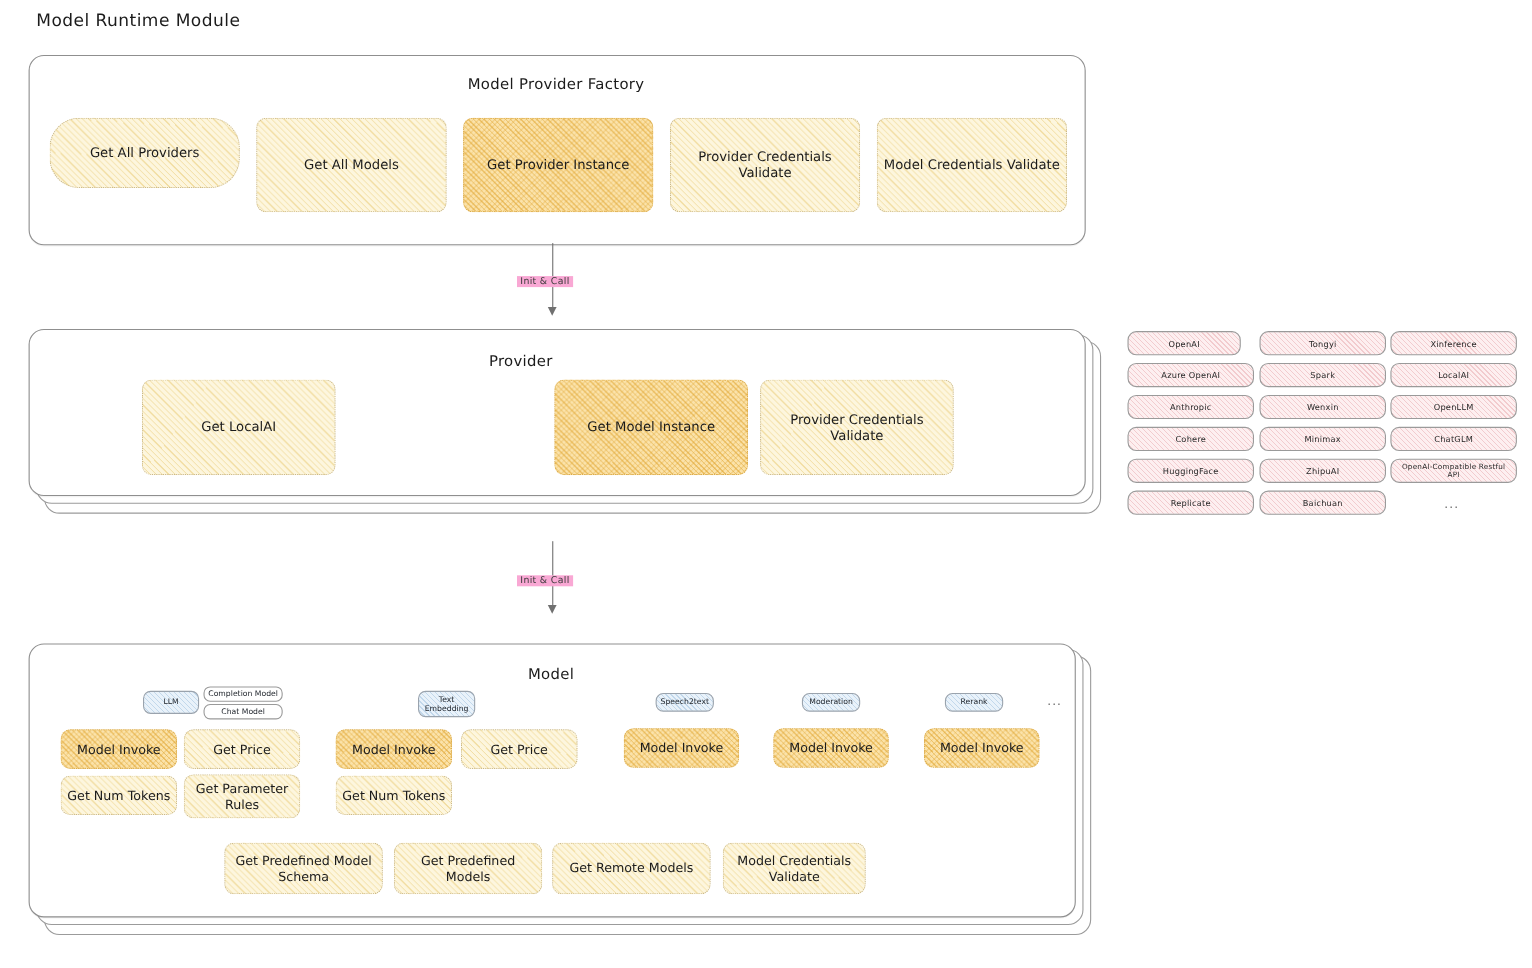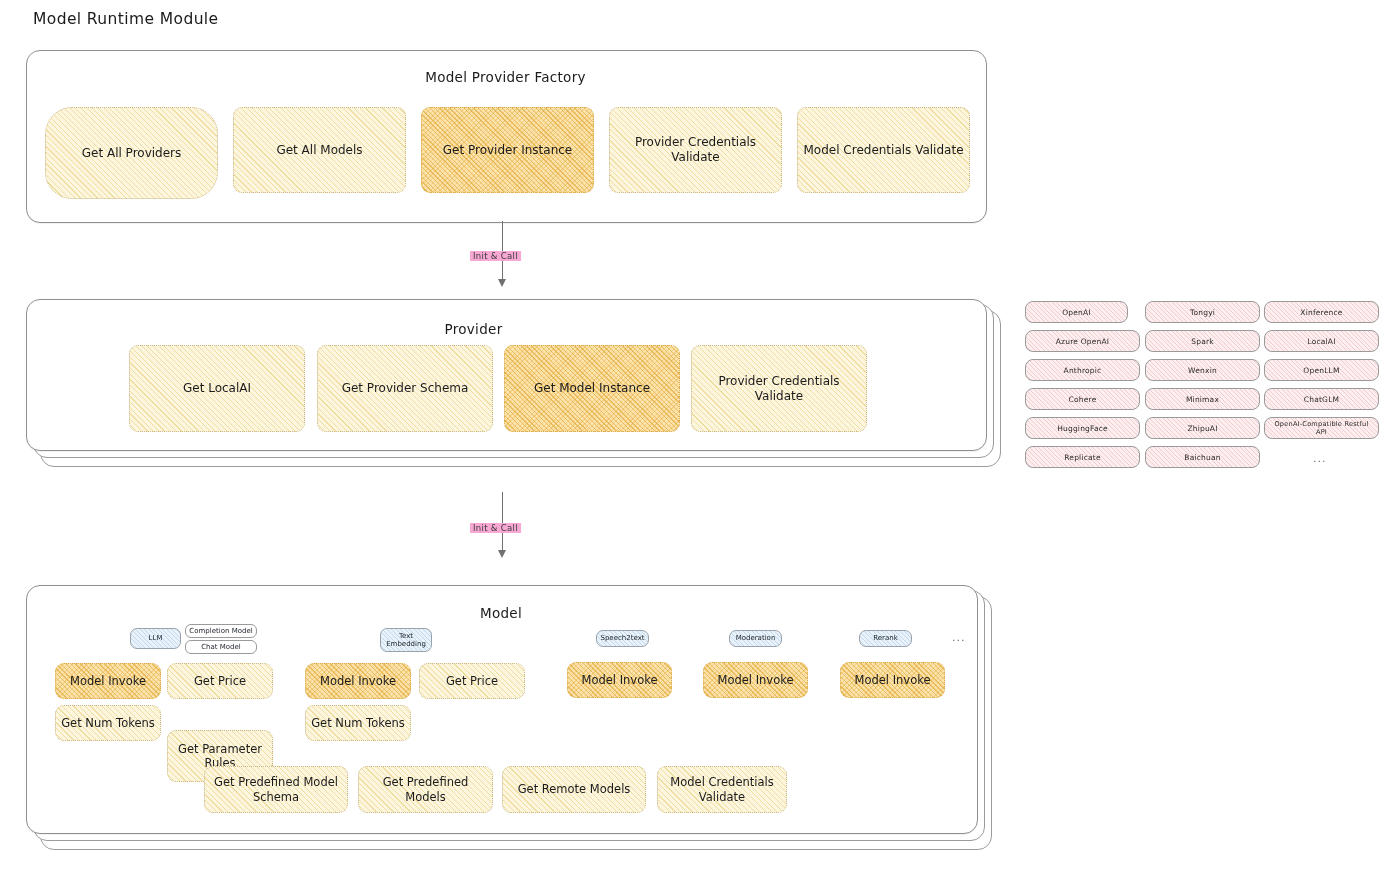"Get All Providers" div.node { height: 92px -> 64px }
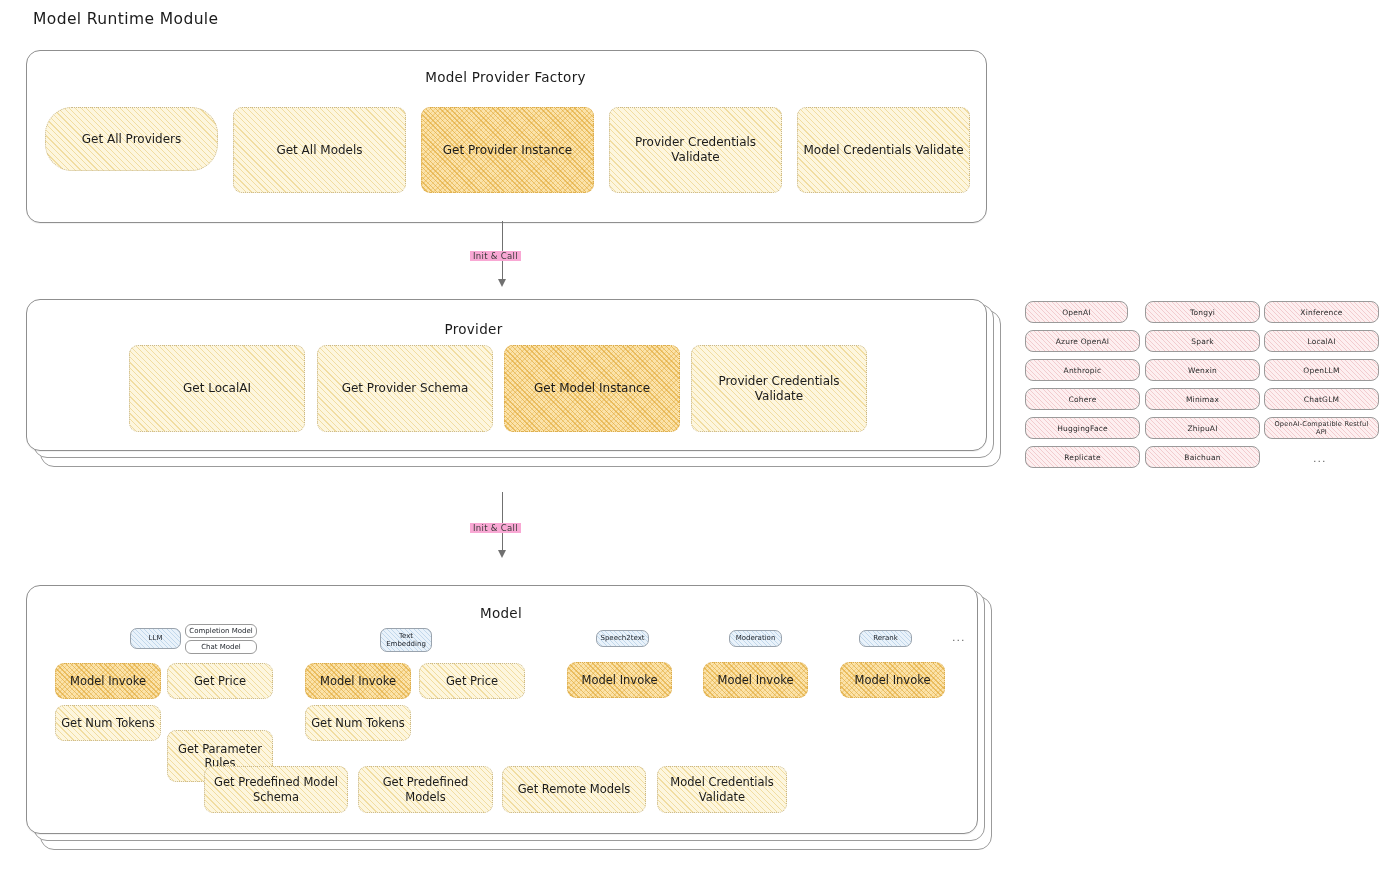"Get Provider Schema" div.node { html: <div> <span>Get Provider Schema</span> </div> -> none }
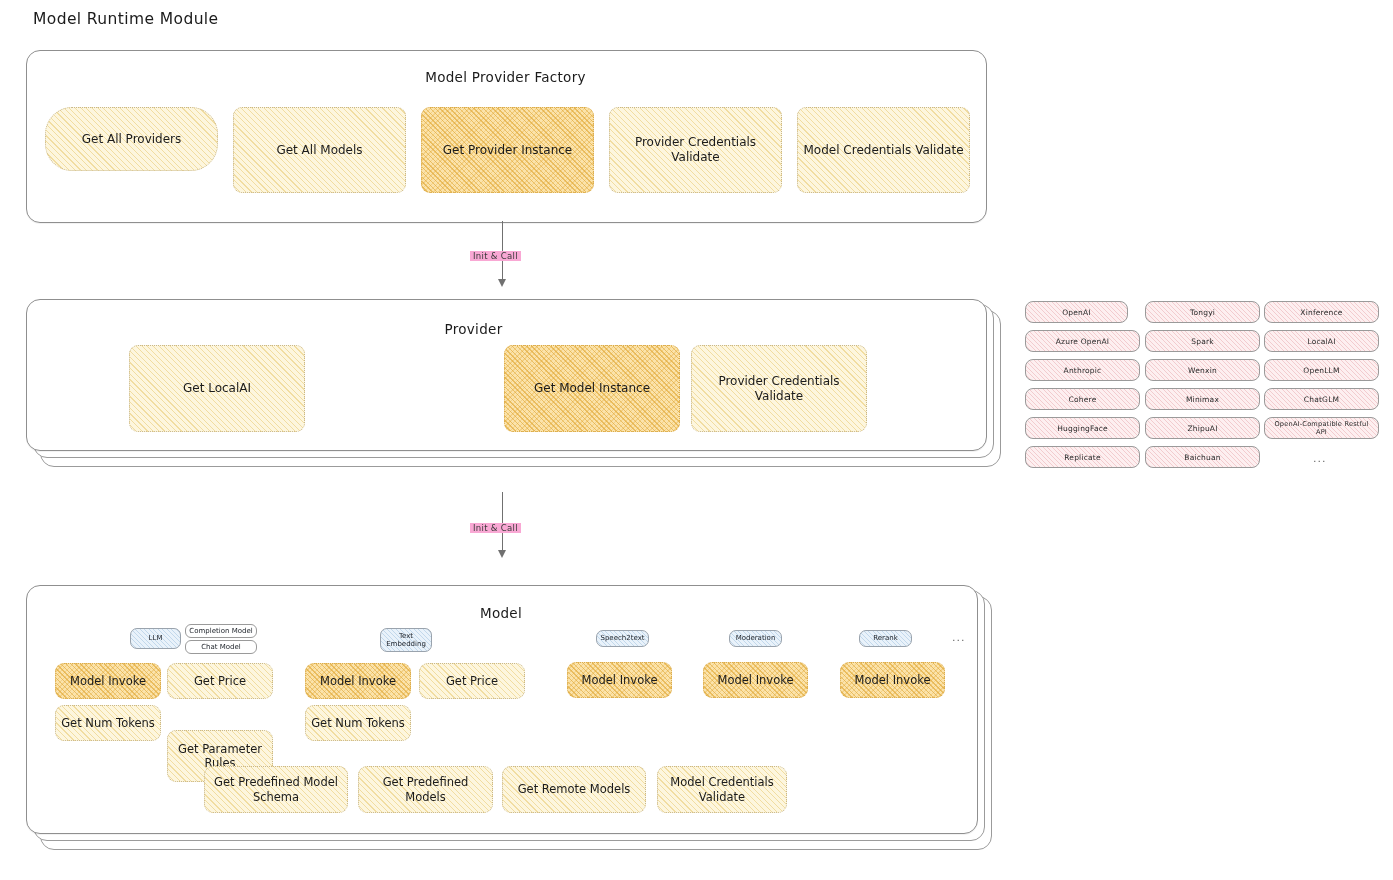"Get Parameter Rules" div.node { height: 52px -> 40px; top: 730px -> 704px }
